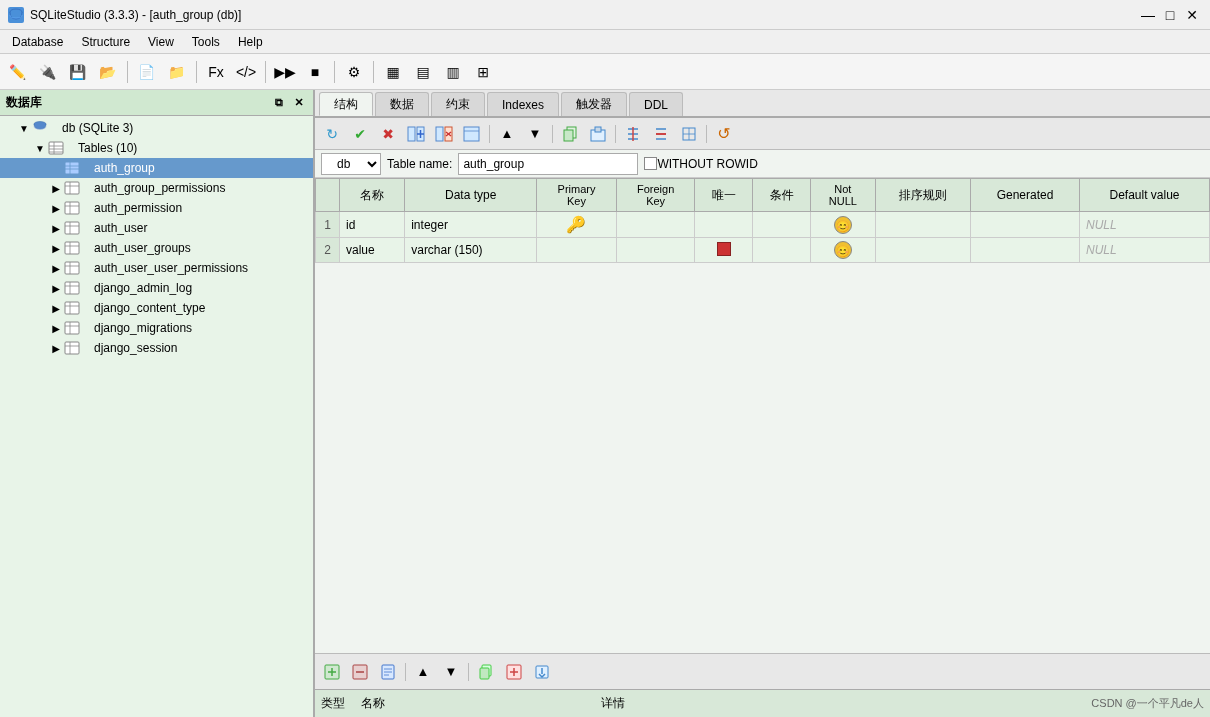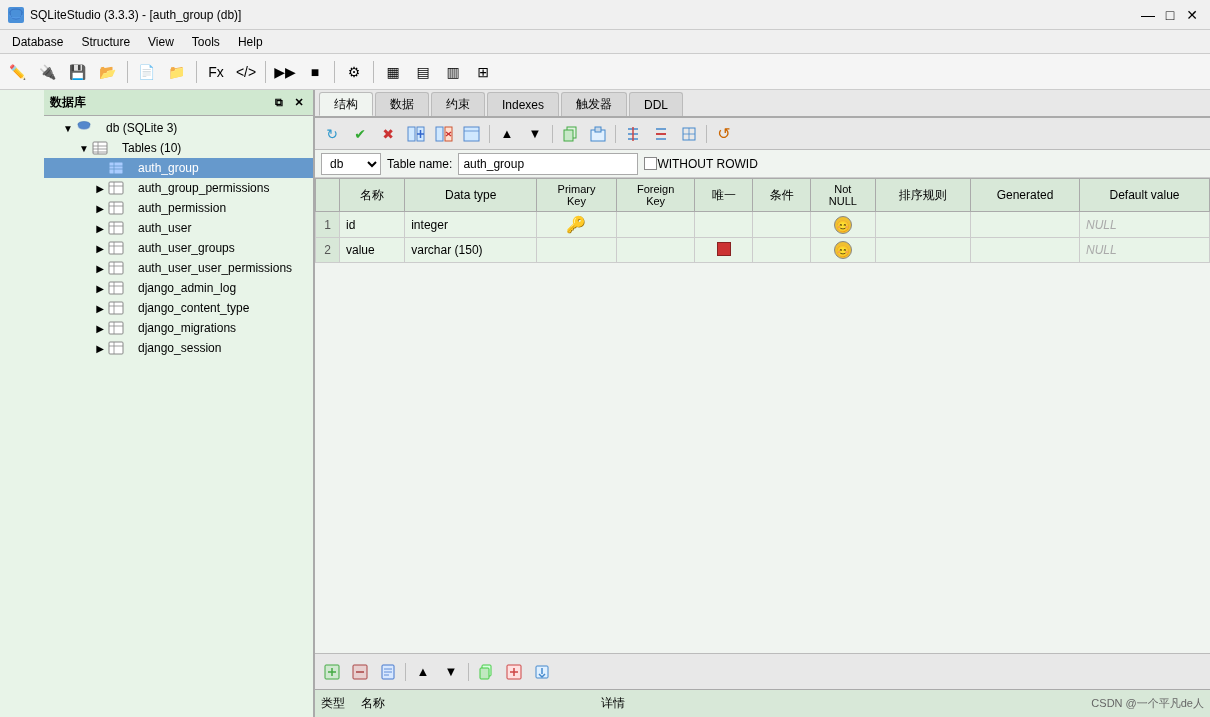"数据库" .left-panel { padding-left: 44px -> none }
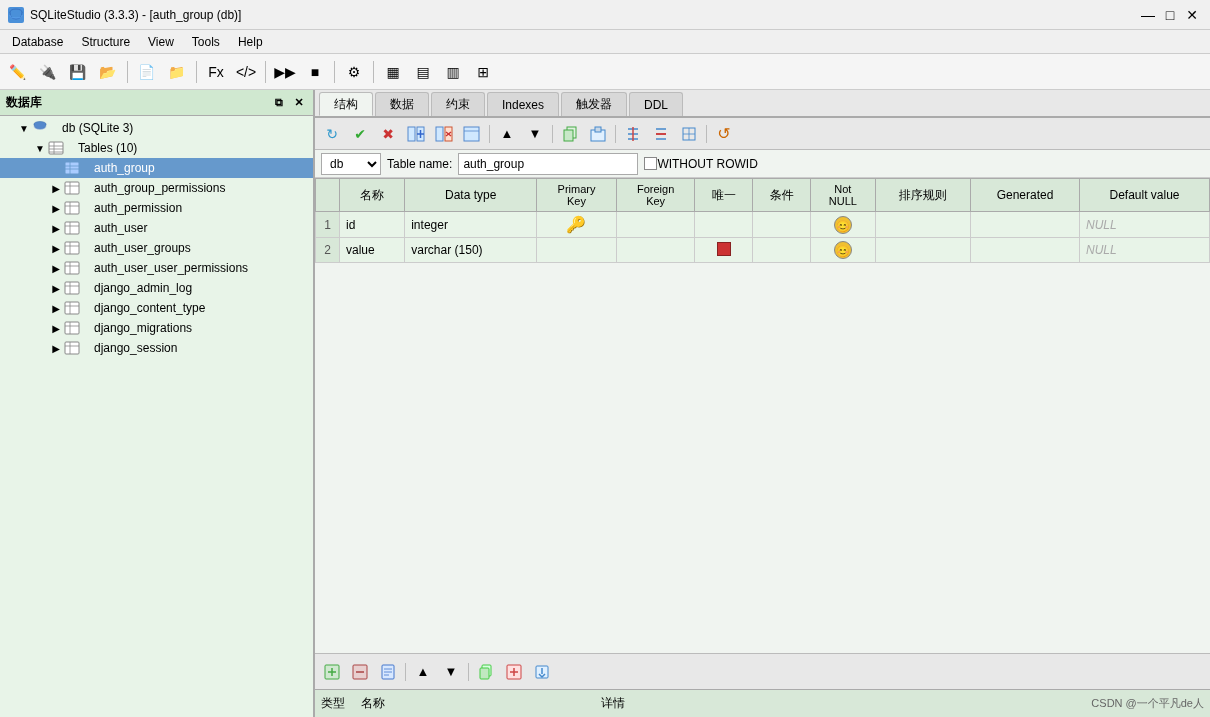"db" .db-select { padding: 0 4px -> 0 11px }
